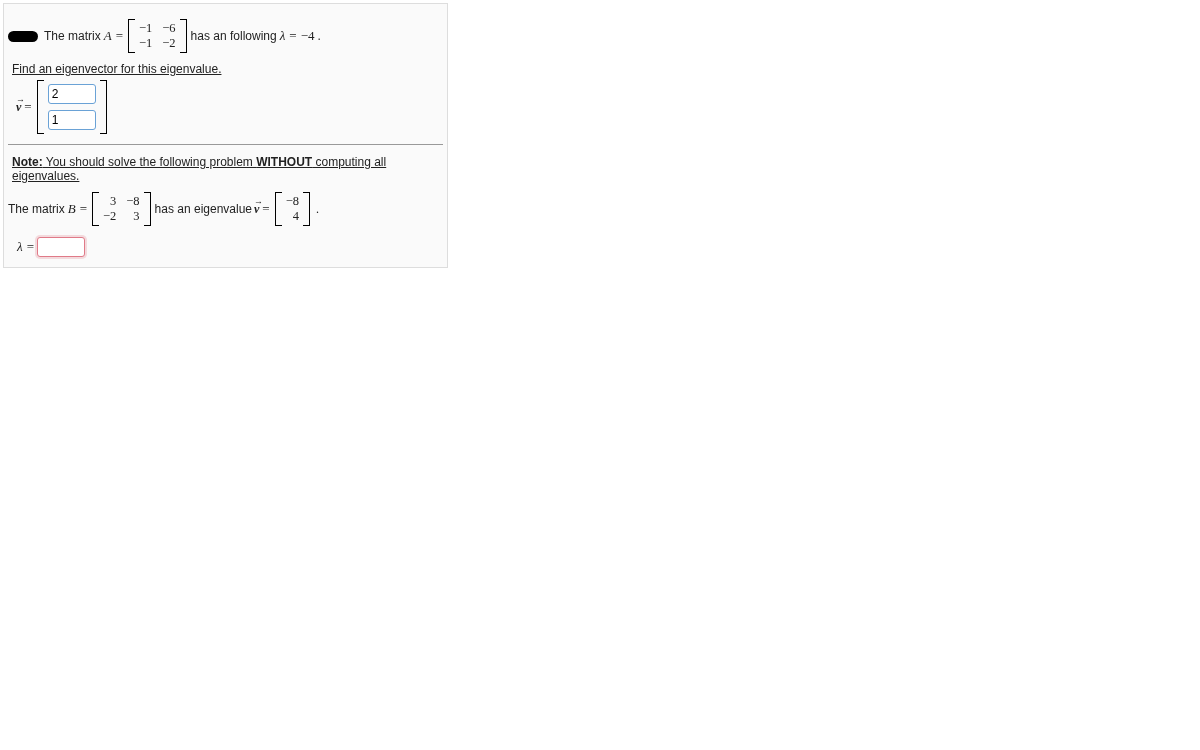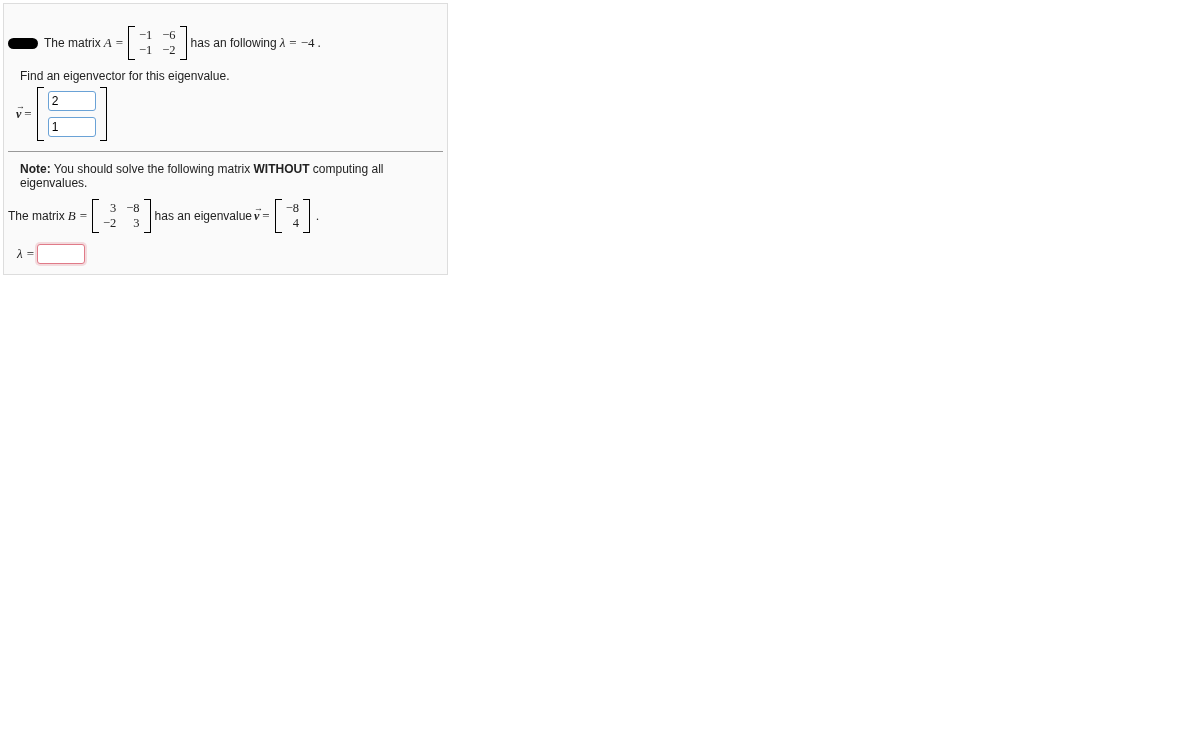"The matrix" .problem-container { padding: 17px 4px 10px 4px -> 10px 4px 10px 4px }
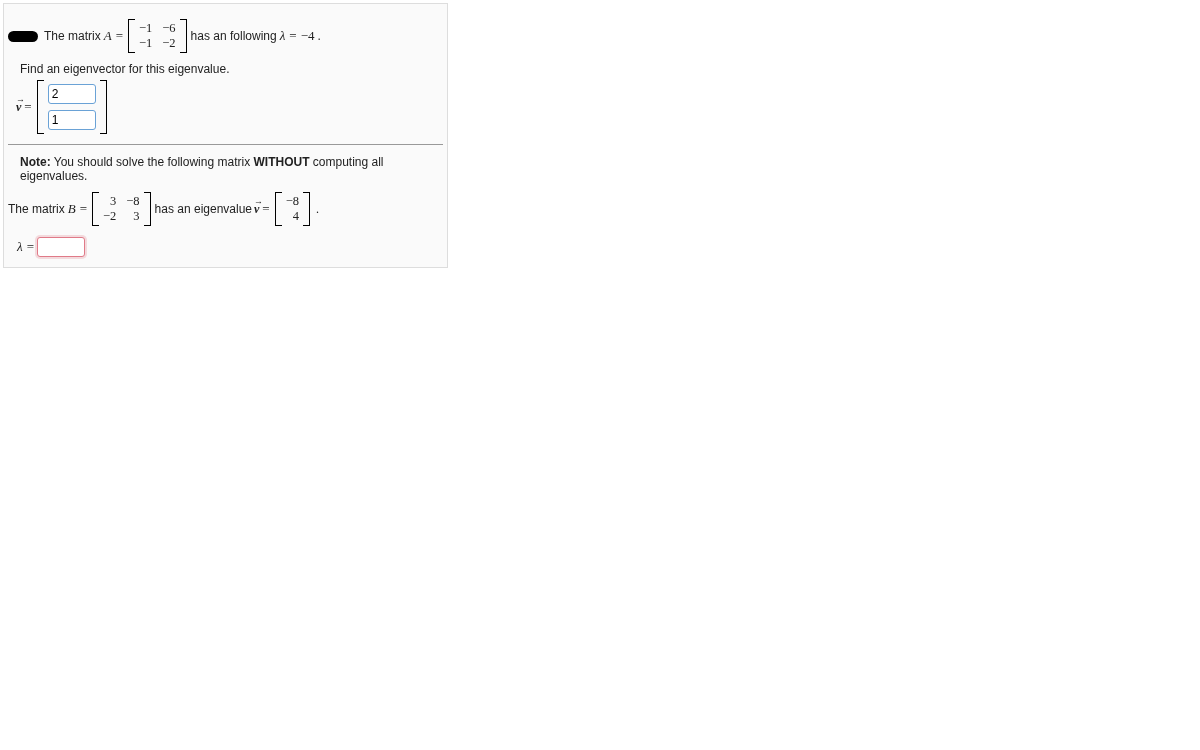"Find an eigenvector for this" .prompt-line { margin: 4px 12px -> 4px 4px; text-decoration: none -> underline }
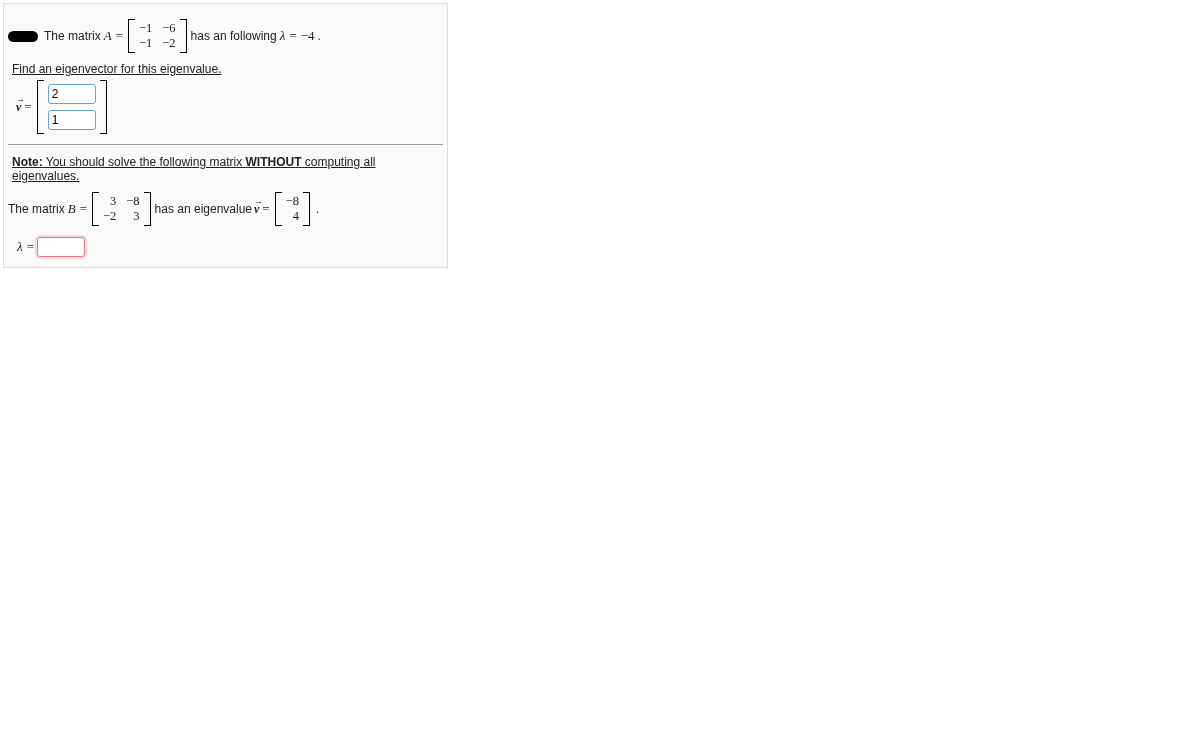"You should solve the following" span { text: matrix -> problem }
